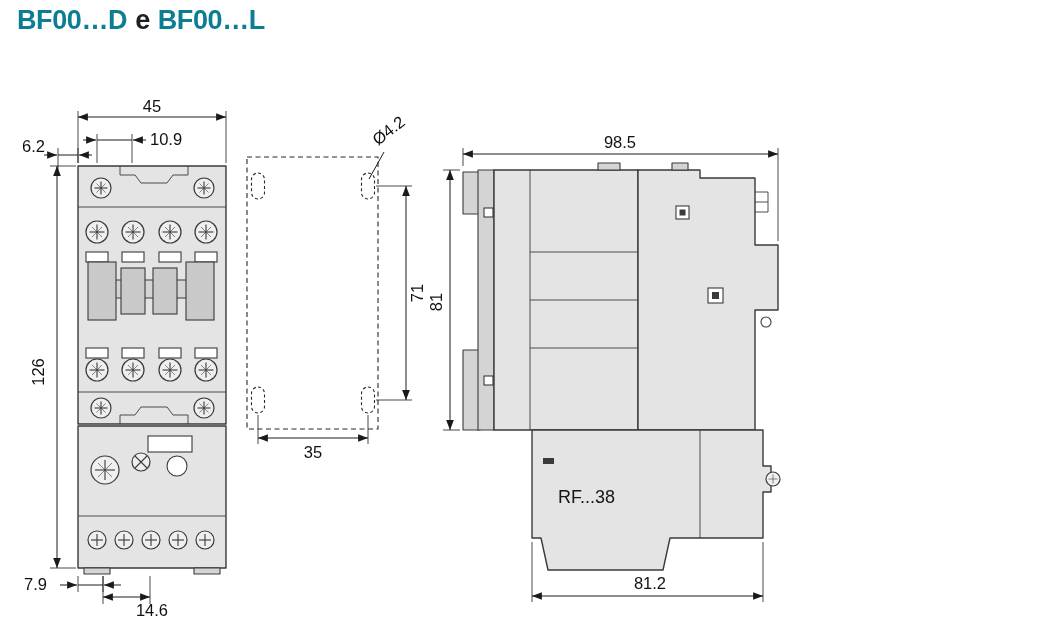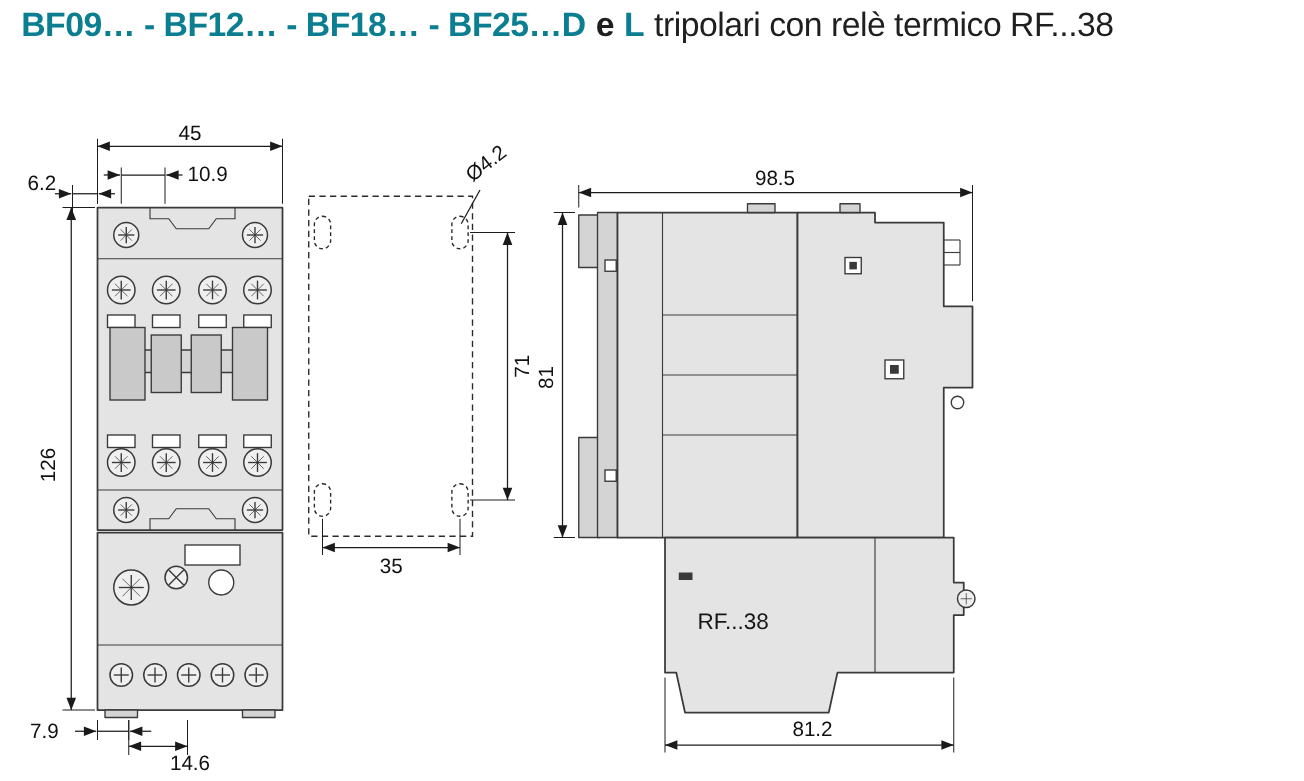"BF00…D e BF00…L" h1.tline { html: none -> <h1><span>BF00…D</span><span>e</span><span>BF00…L</span></h1> }
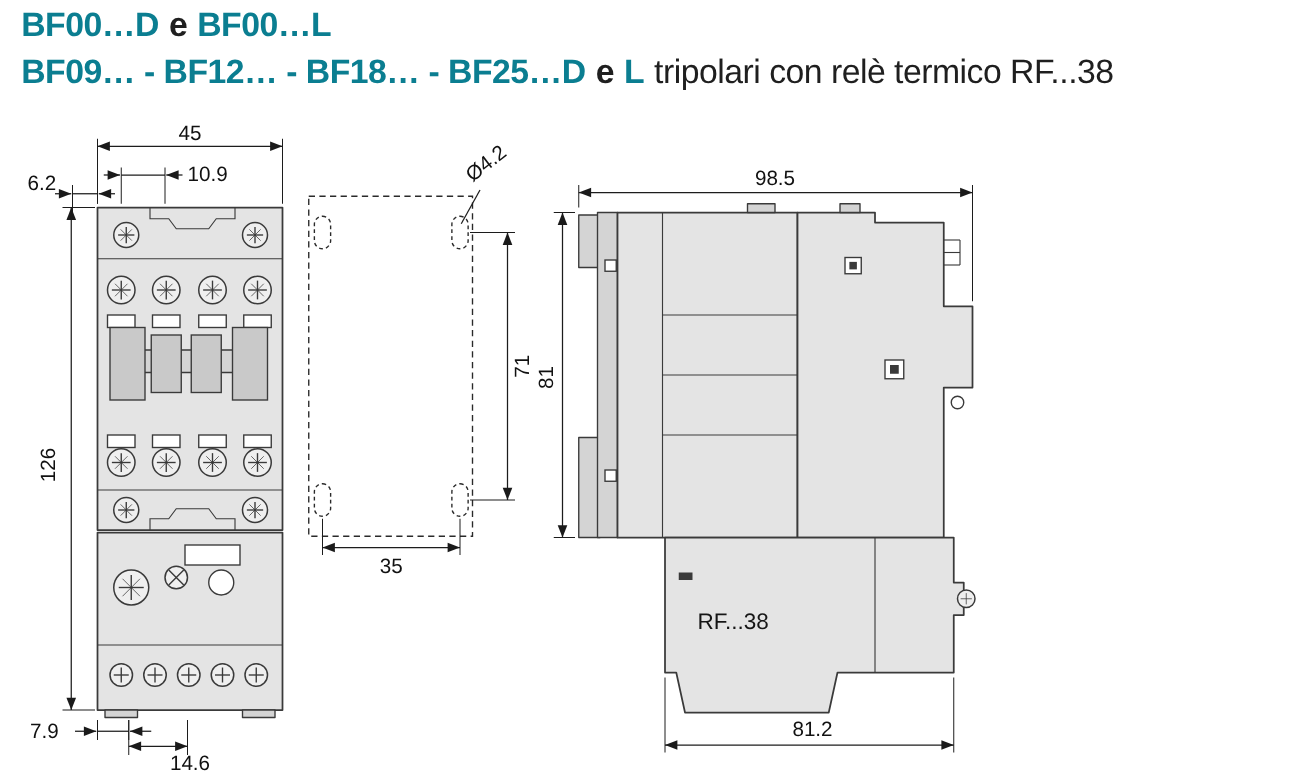"BF09… - BF12… - BF18…" h2.tline { html: <h2><span>BF09… - BF12… - BF18… - BF25…D</span><span>e</span><span>L</span><span>tripolari con relè termico RF...38</span></h2> -> none }
